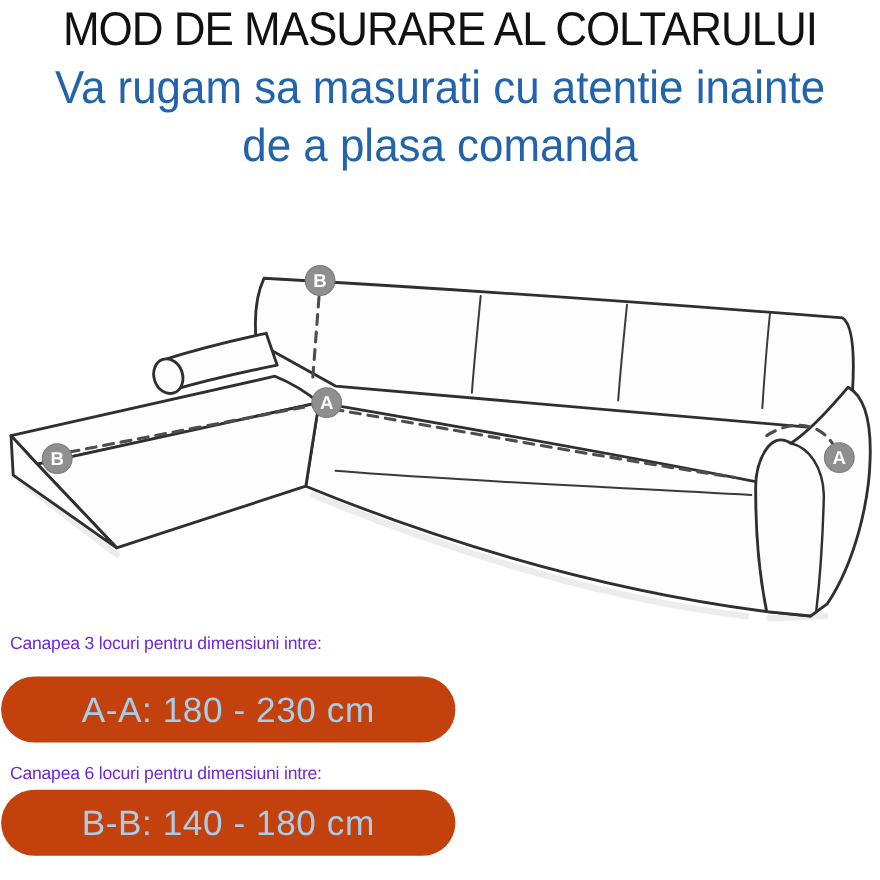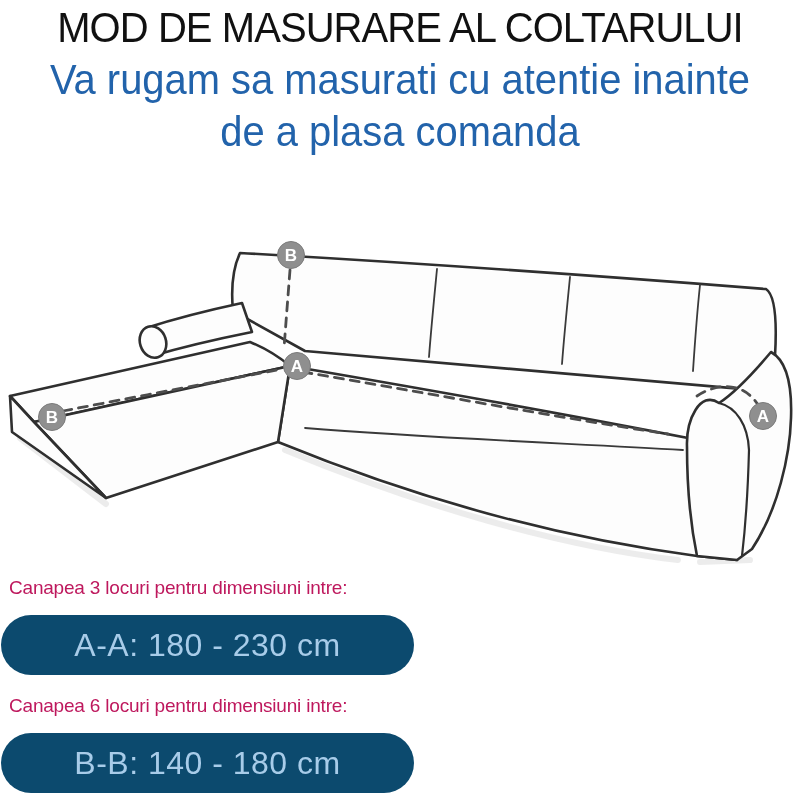"Canapea 3 locuri pentru dimensiuni" .section-label { color: #be185d -> #6d28d9; font-size: 19px -> 16px }
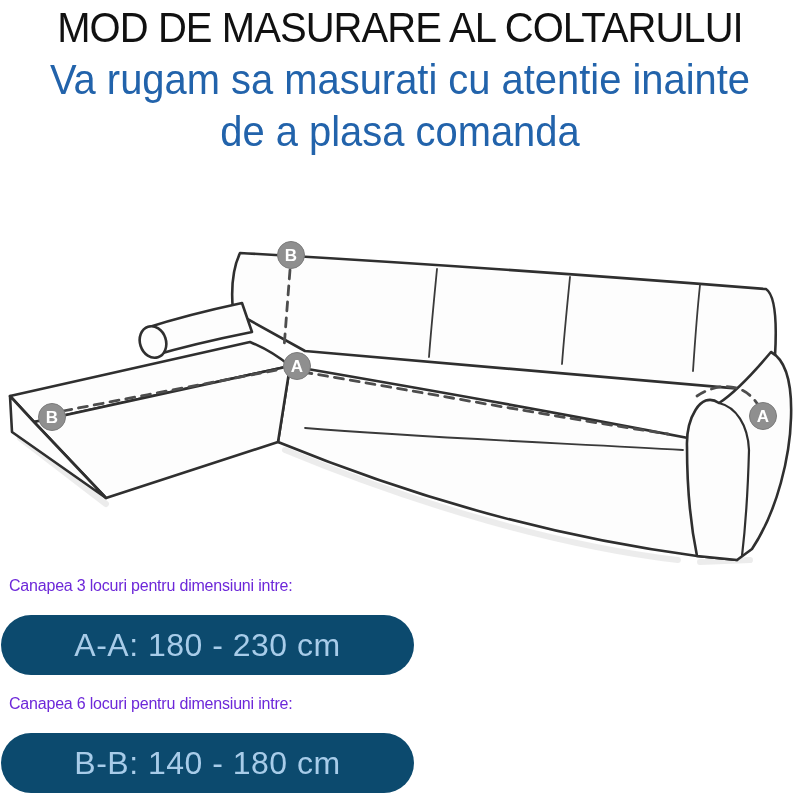"A-A: 180 - 230 cm" .pill { background: #0c4a6e -> #c2410c }
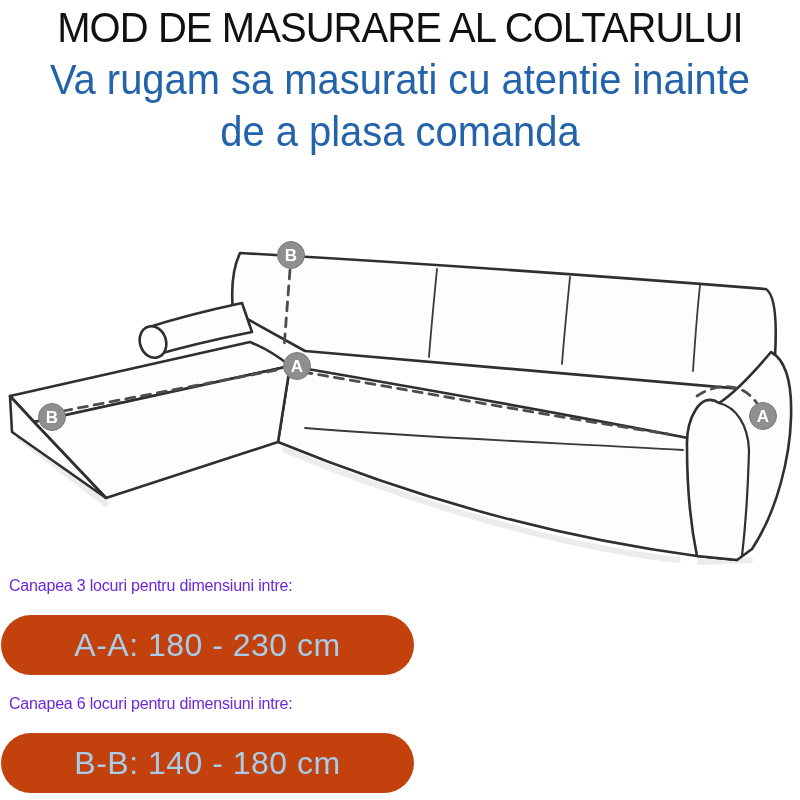"B-B: 140 - 180 cm" .pill-2 { top: 733px -> 718px }
